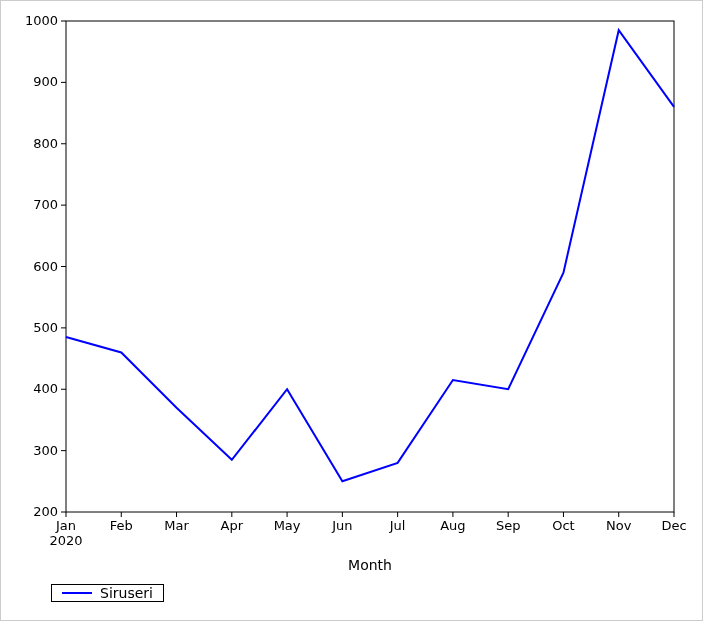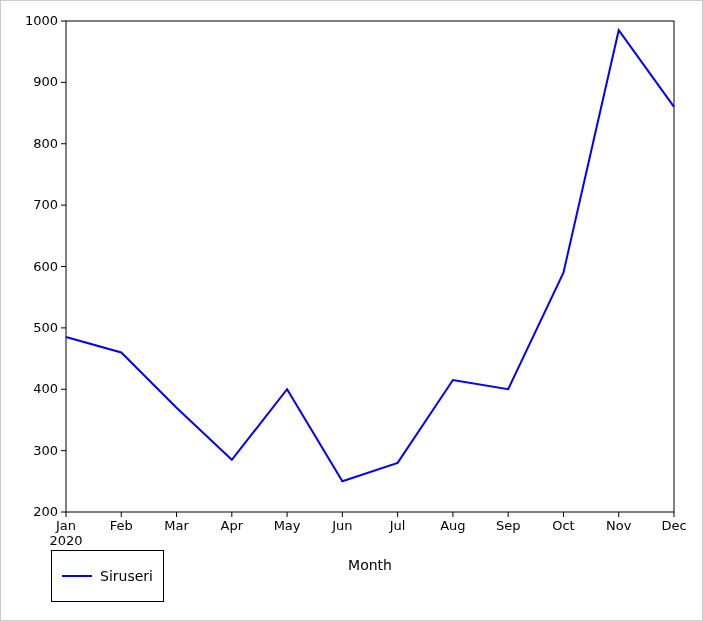"Siruseri" .legend { padding: 17px 10px -> 0 10px }
